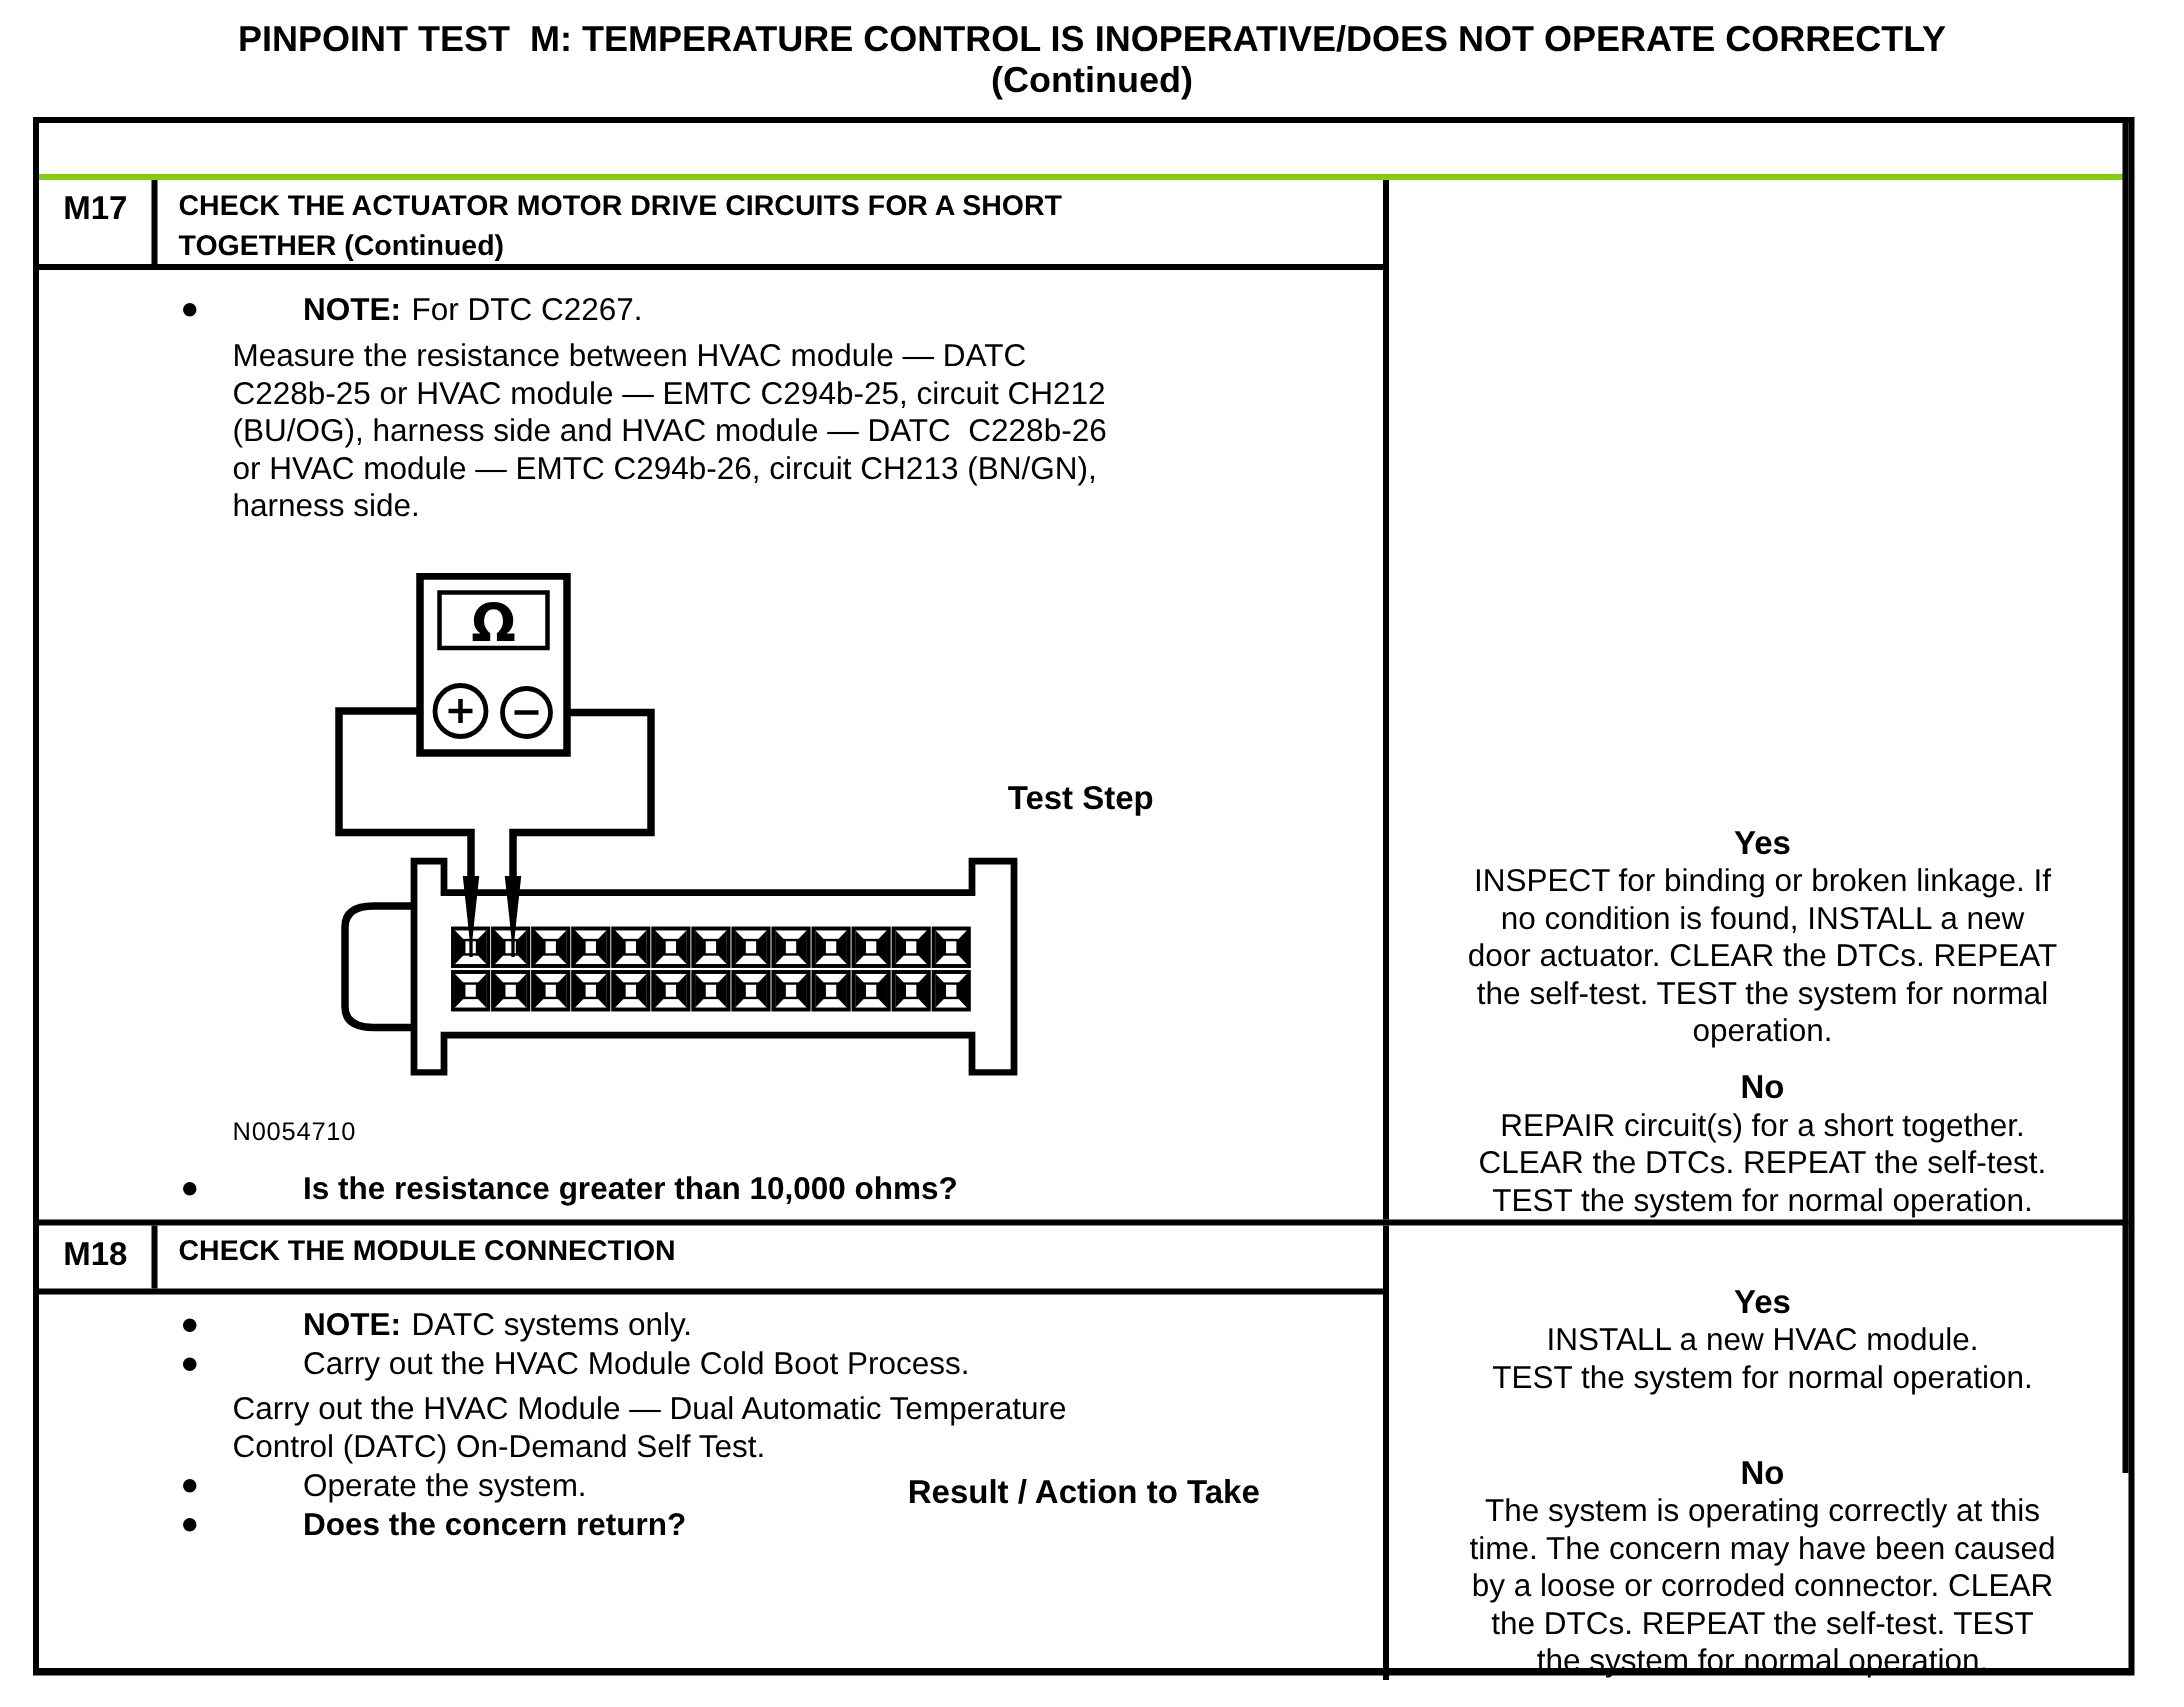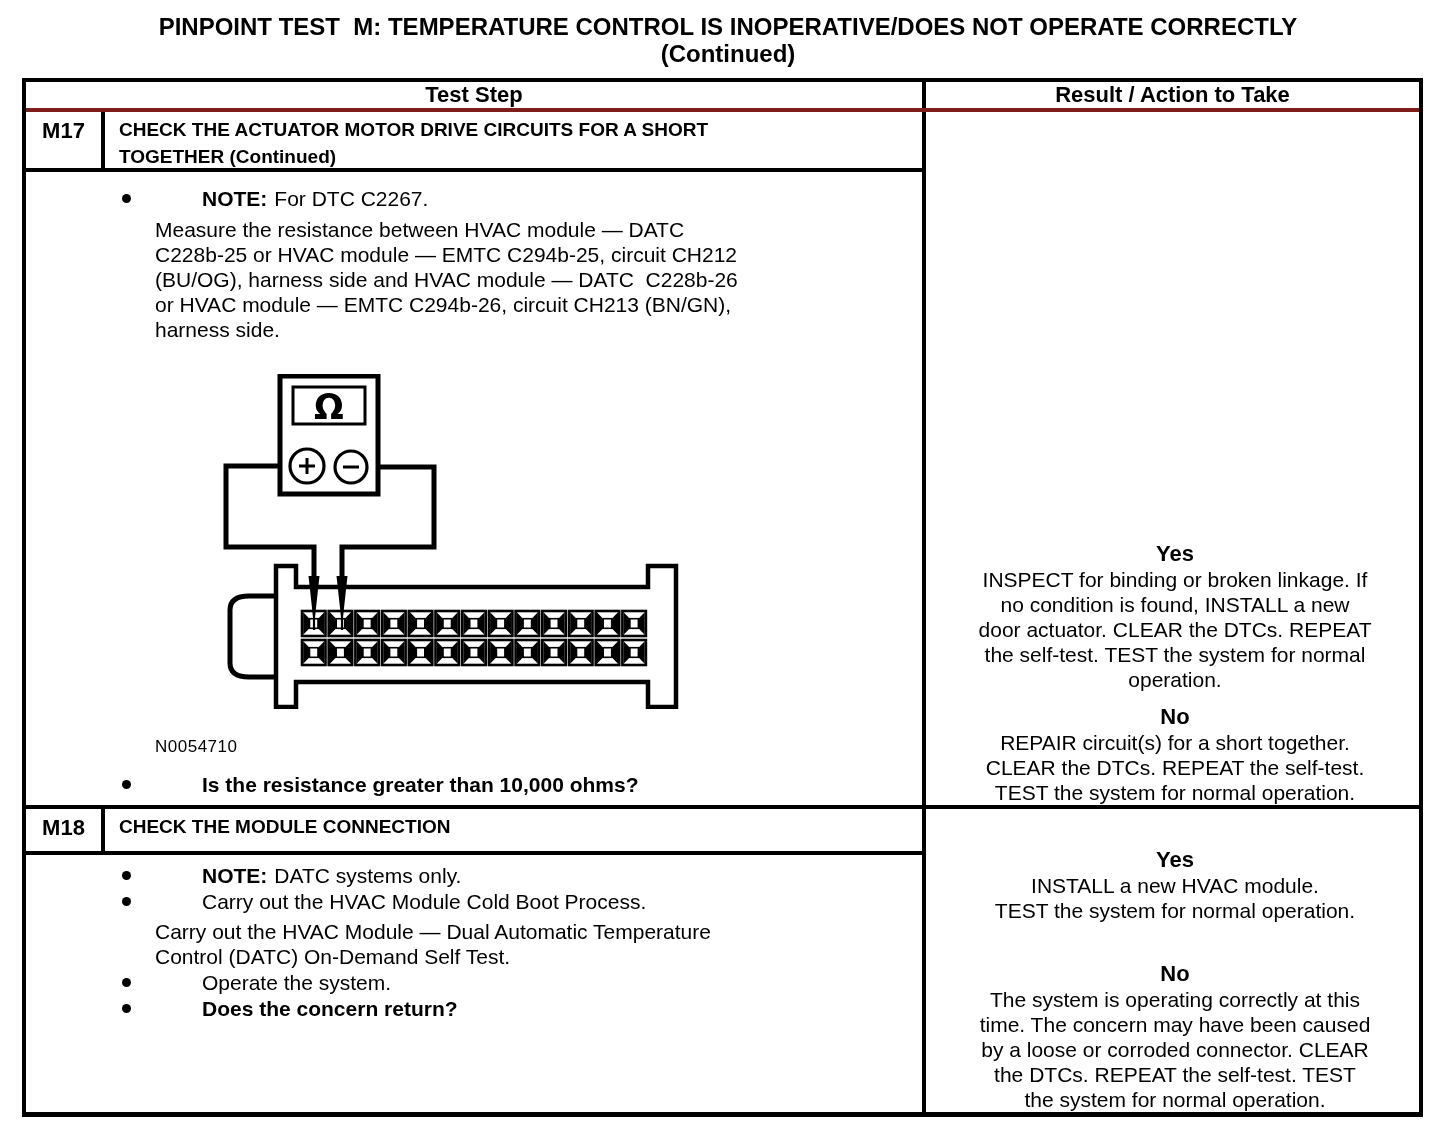"Test Step" .thead { border-bottom: 4px solid #7f1d1d -> 4px solid #84cc16; flex-direction: none -> column }
